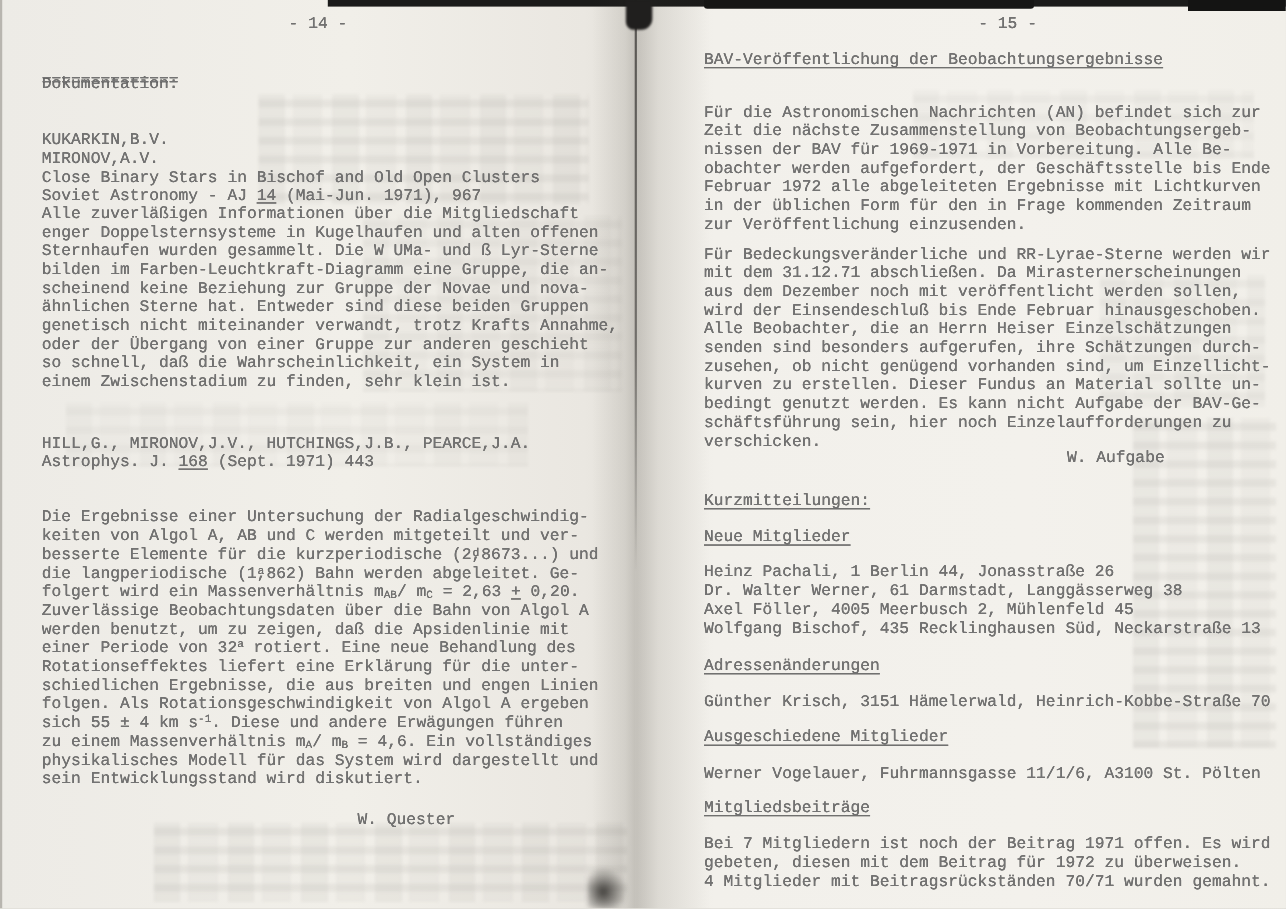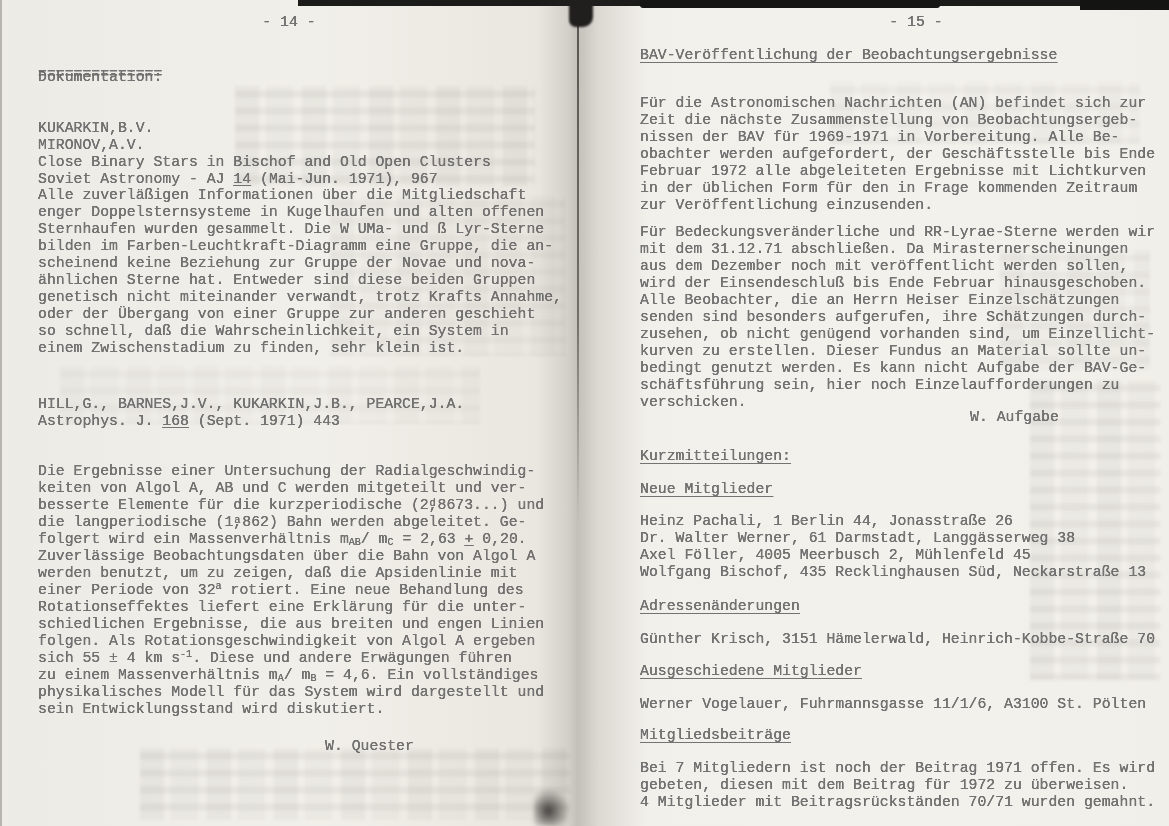"HILL,G., BARNES,J.V., KUKARKIN,J.B.," div.ln { text: BARNES,J.V., KUKARKIN,J.B -> MIRONOV,J.V., HUTCHINGS,J.B }
